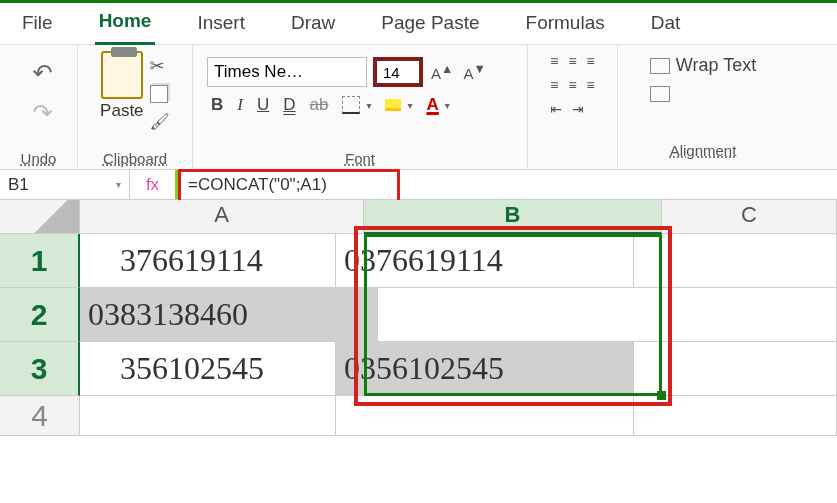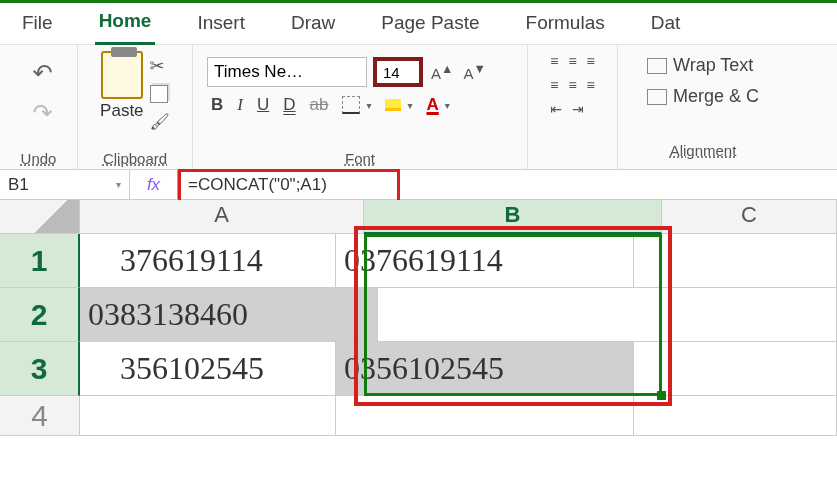"Merge & C" span { html: <span>Merge &amp; C</span> -> none }
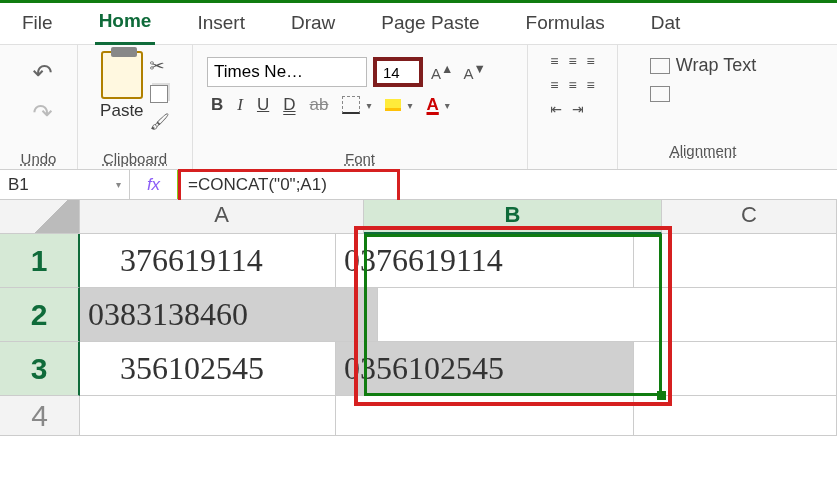"fx" .fx { border-right: 3px solid #84cc16 -> 5px solid #84cc16; color: #8b5cf6 -> #ec4899; font-style: italic -> none }
